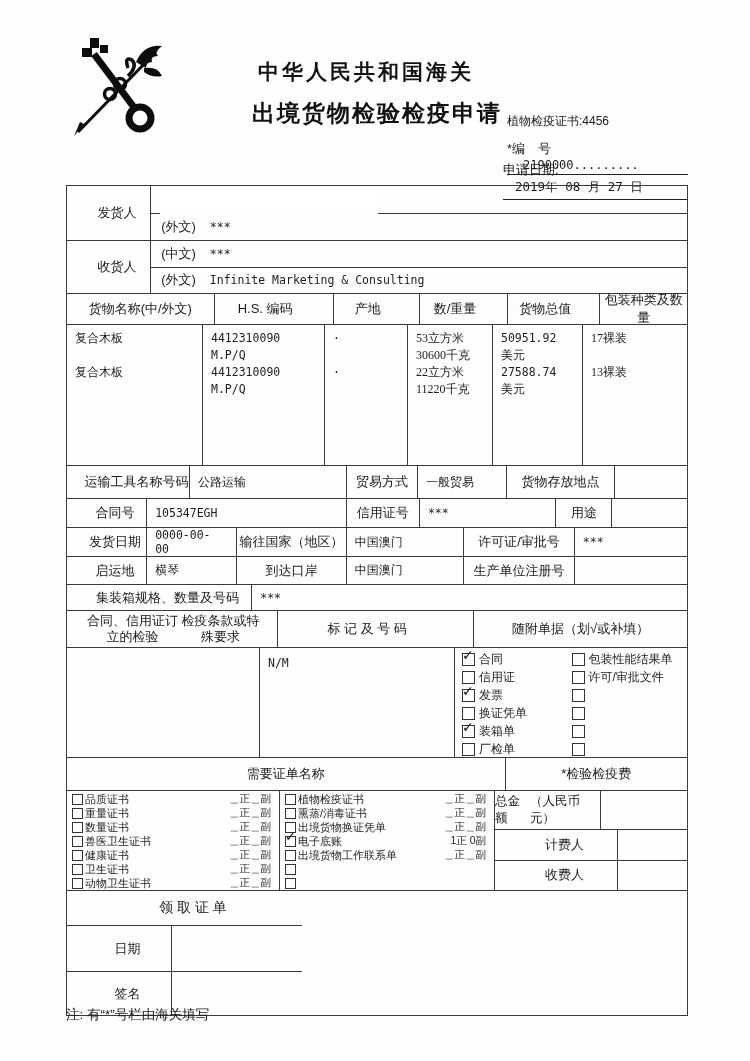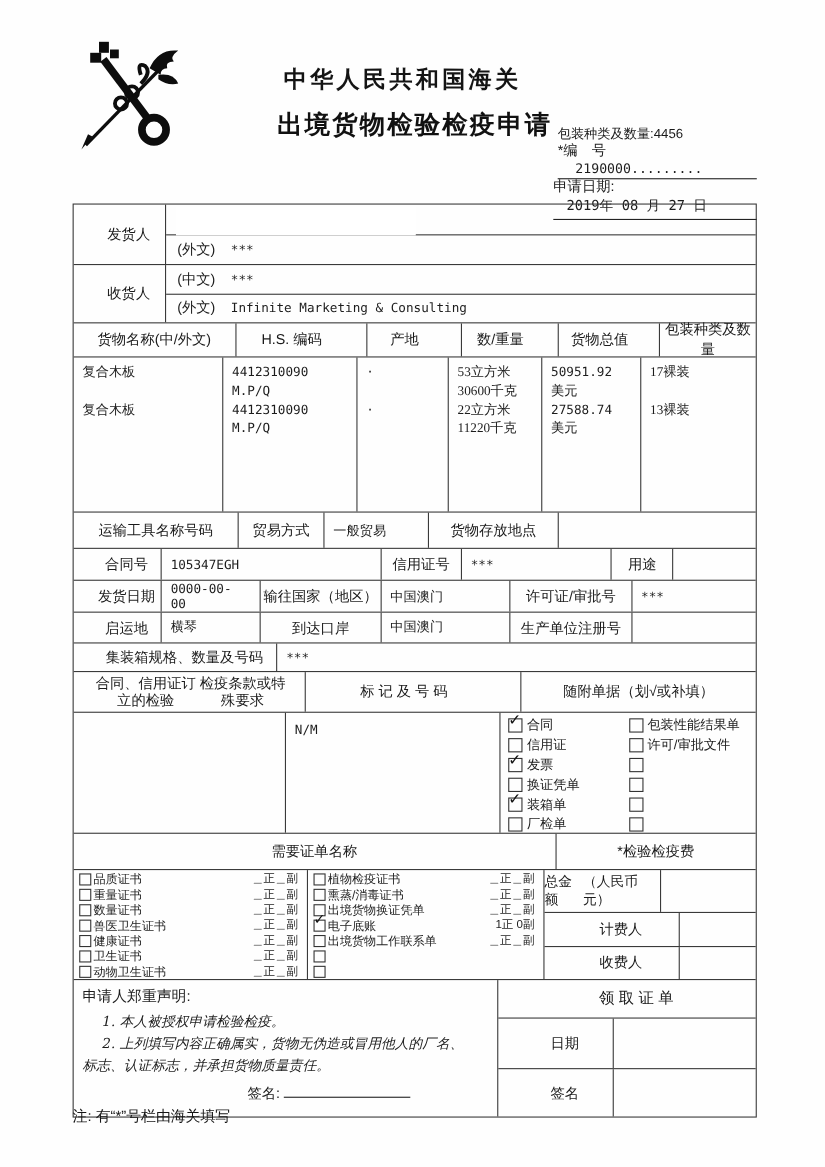"包装种类及数量:" span { text: 包装种类及数量 -> 植物检疫证书 }
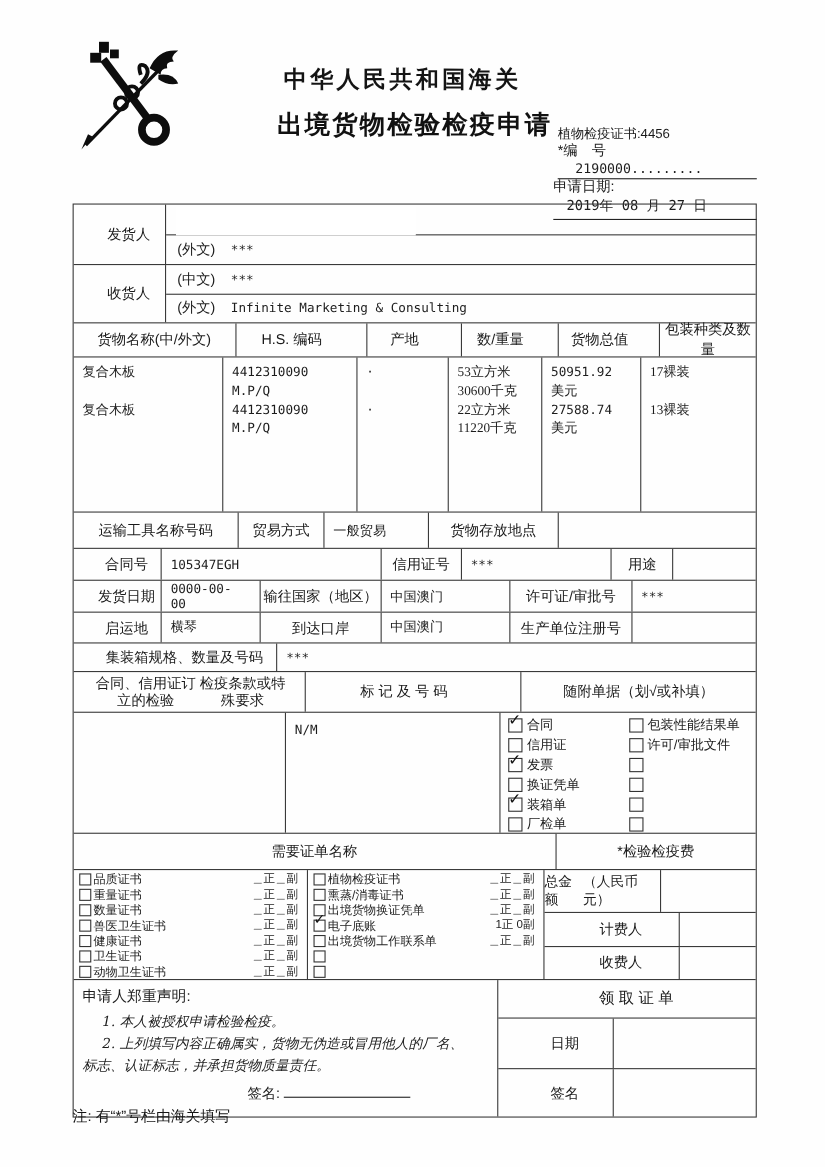"*编 号" .hdr-serial { top: 128px -> 140px }
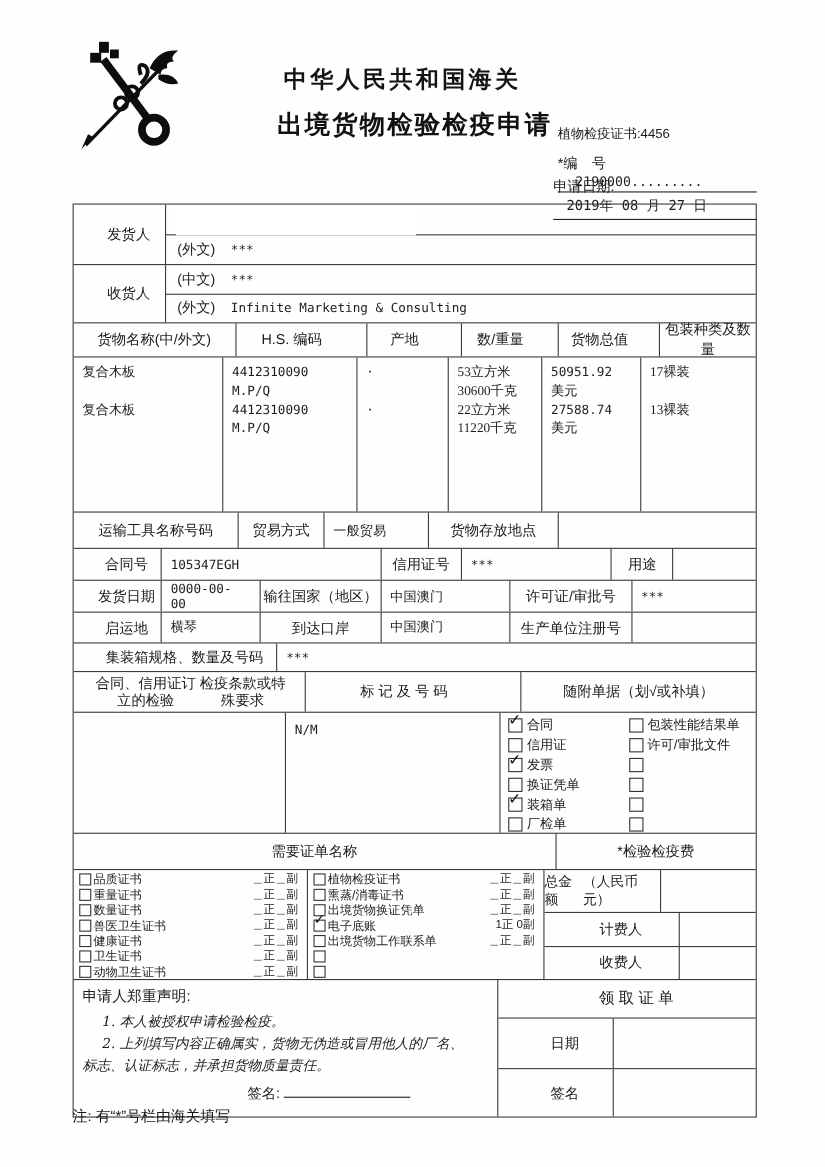"公路运输" div.c { html: none -> <div>公路运输</div> }
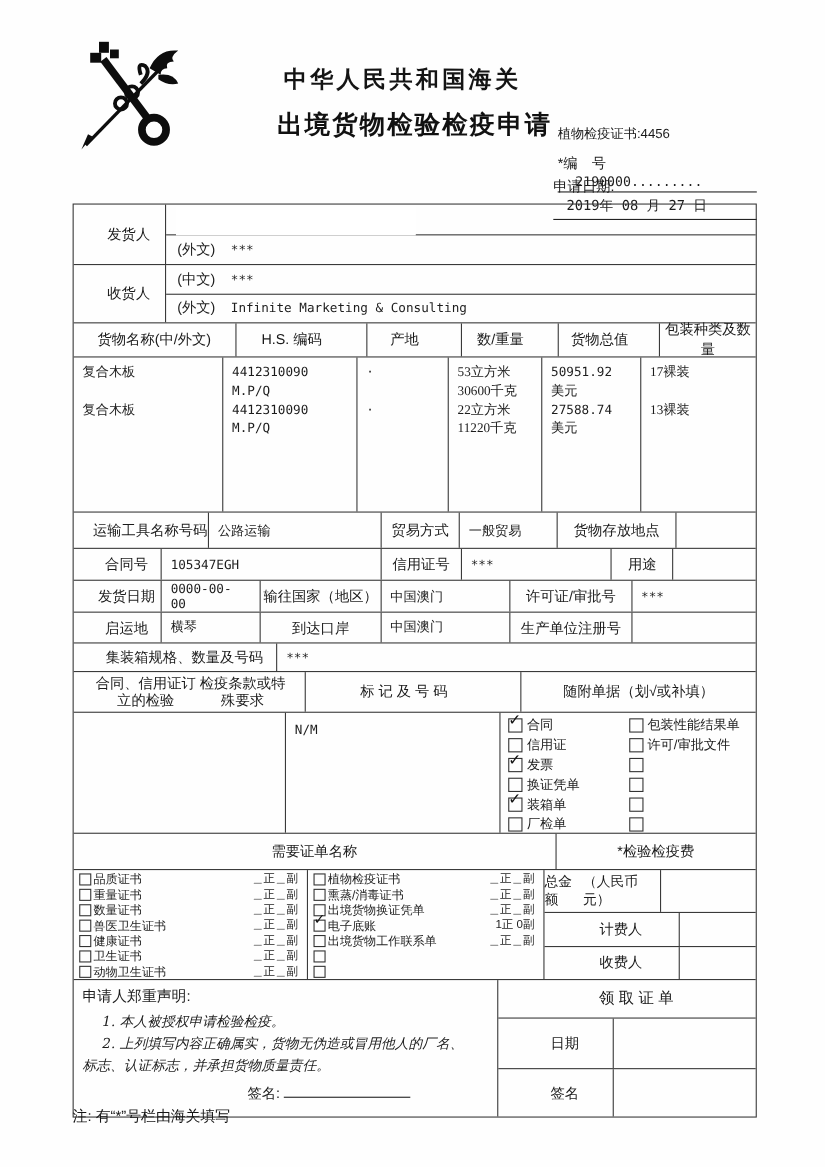"申请人郑重声明:" div.c { html: <div> <div>申请人郑重声明:</div> <div>1. 本人被授权申请检验检疫。</div> <div>2. 上列填写内容正确属实，货物无伪造或冒用他人的厂名、</div> <div>标志、认证标志，并承担货物质量责任。</div> <div> <span>签名:</span> <span></span> </div> </div> -> none }
